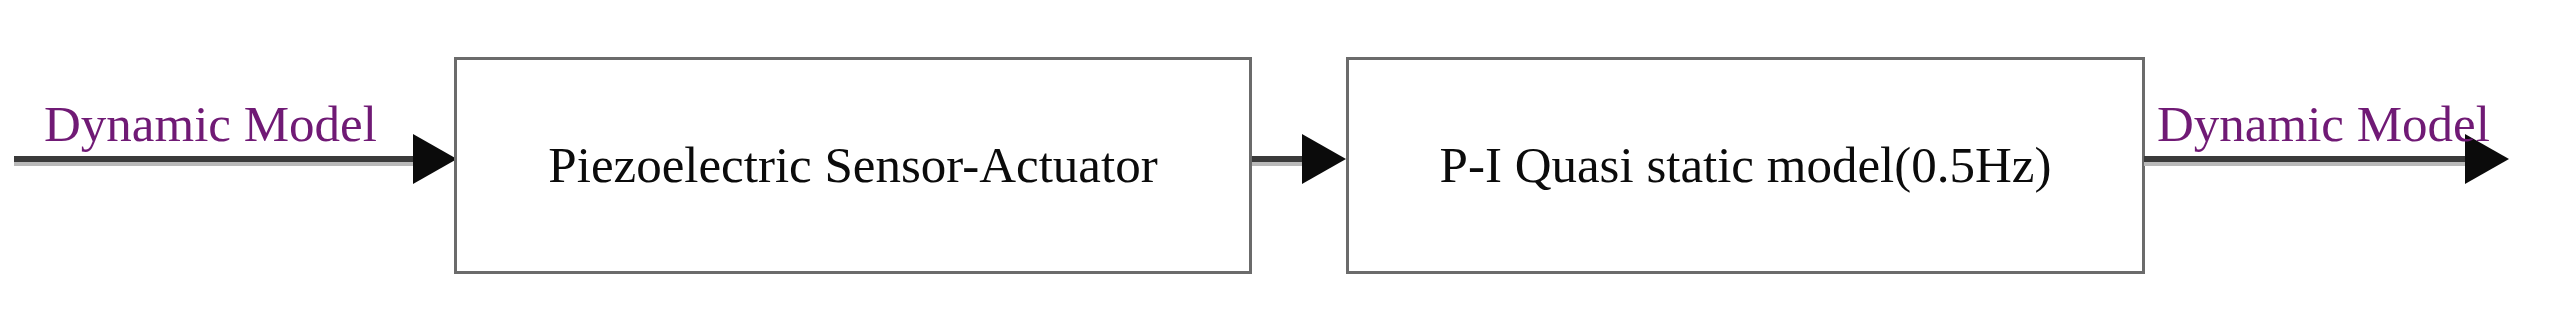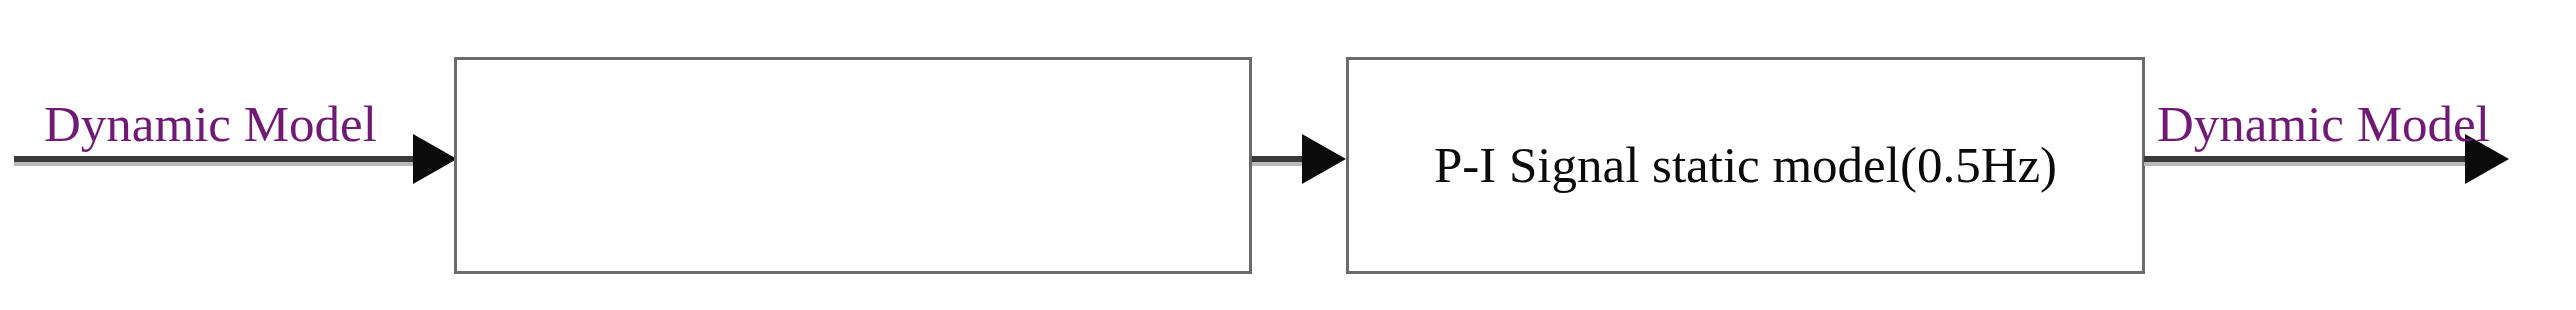"Piezoelectric Sensor-Actuator" div.block-line { html: none -> <div>Piezoelectric Sensor-Actuator</div> }
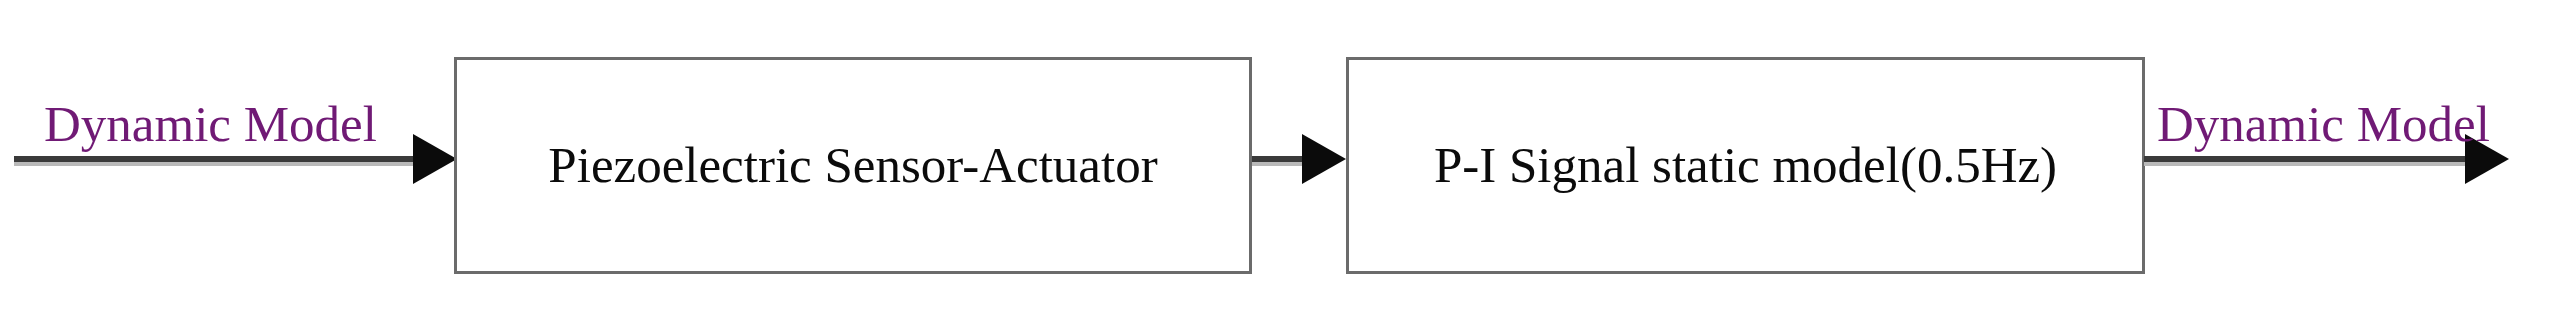"P-I Signal static model(0.5Hz)" div.block-line { text: Signal -> Quasi }
